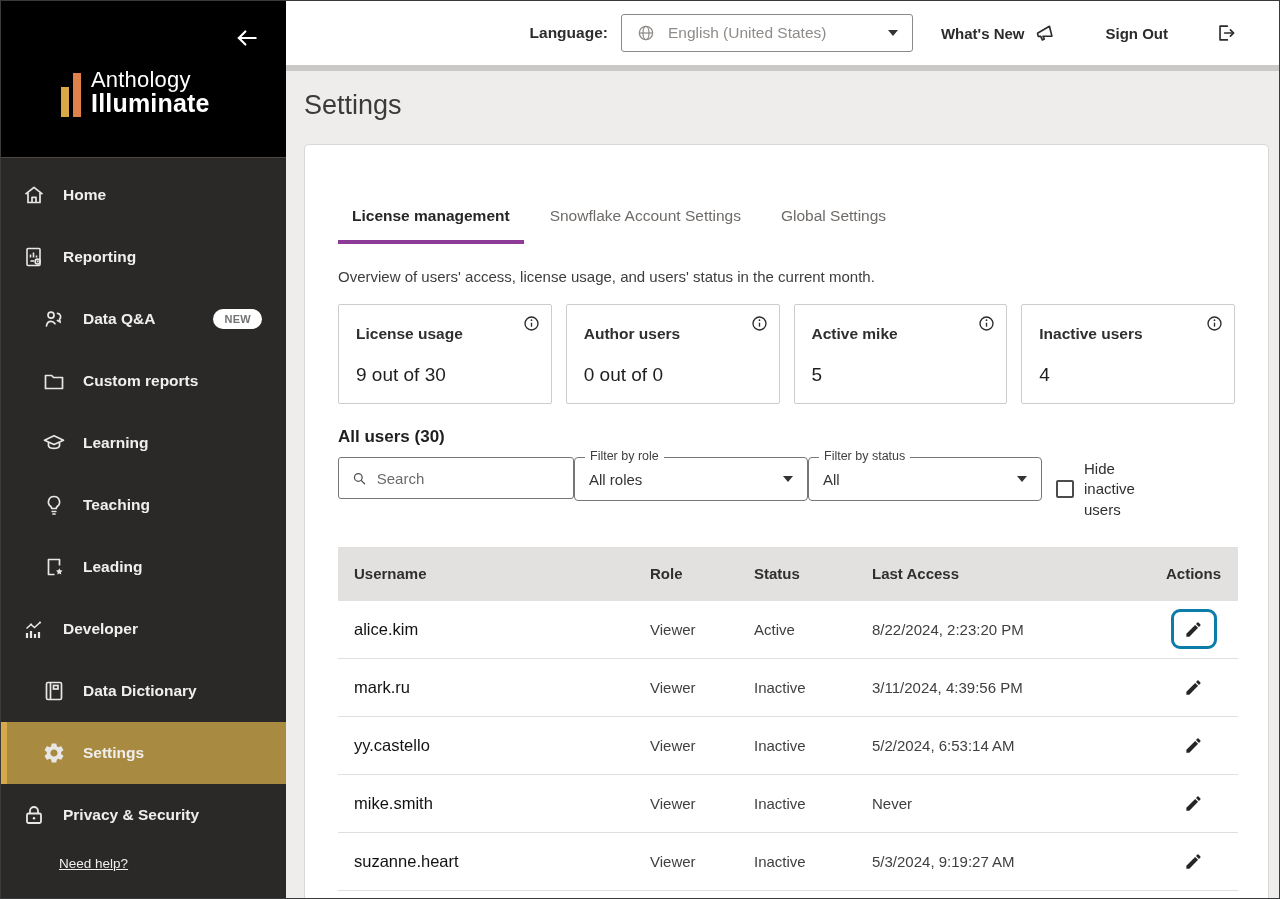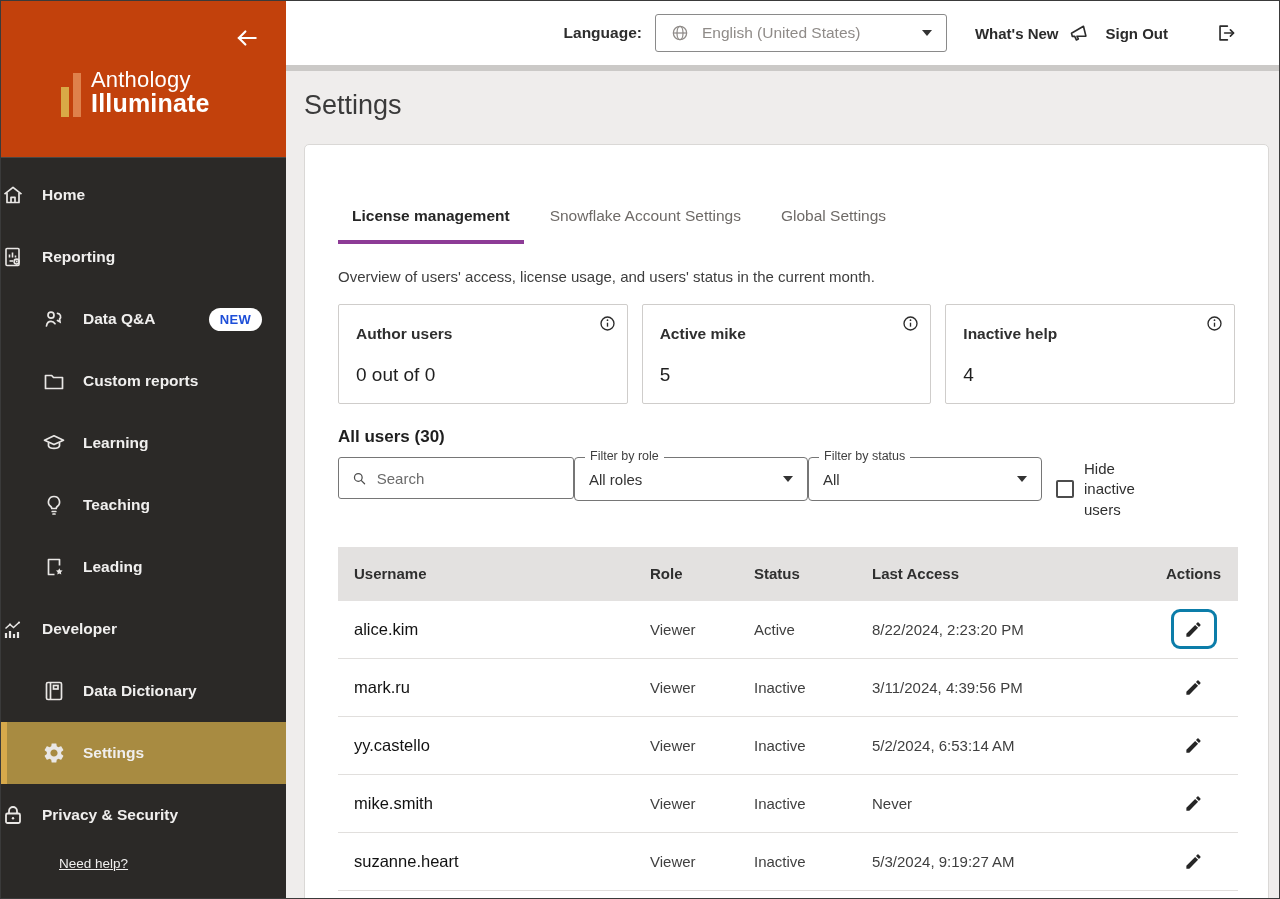"Sign Out" .sign-out { margin-left: 16px -> 50px }
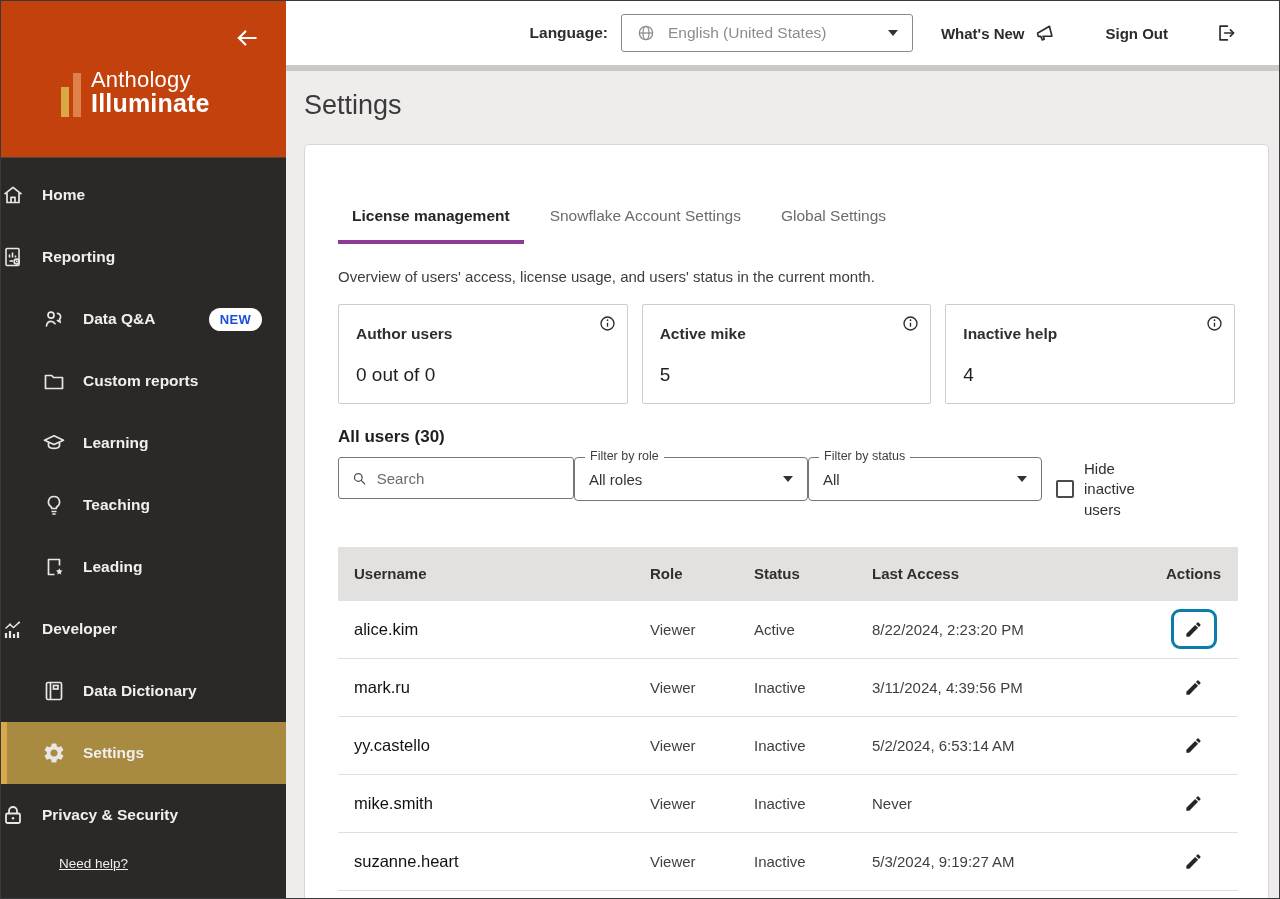"Anthology" .logo-block { background: #c2410c -> #000000 }
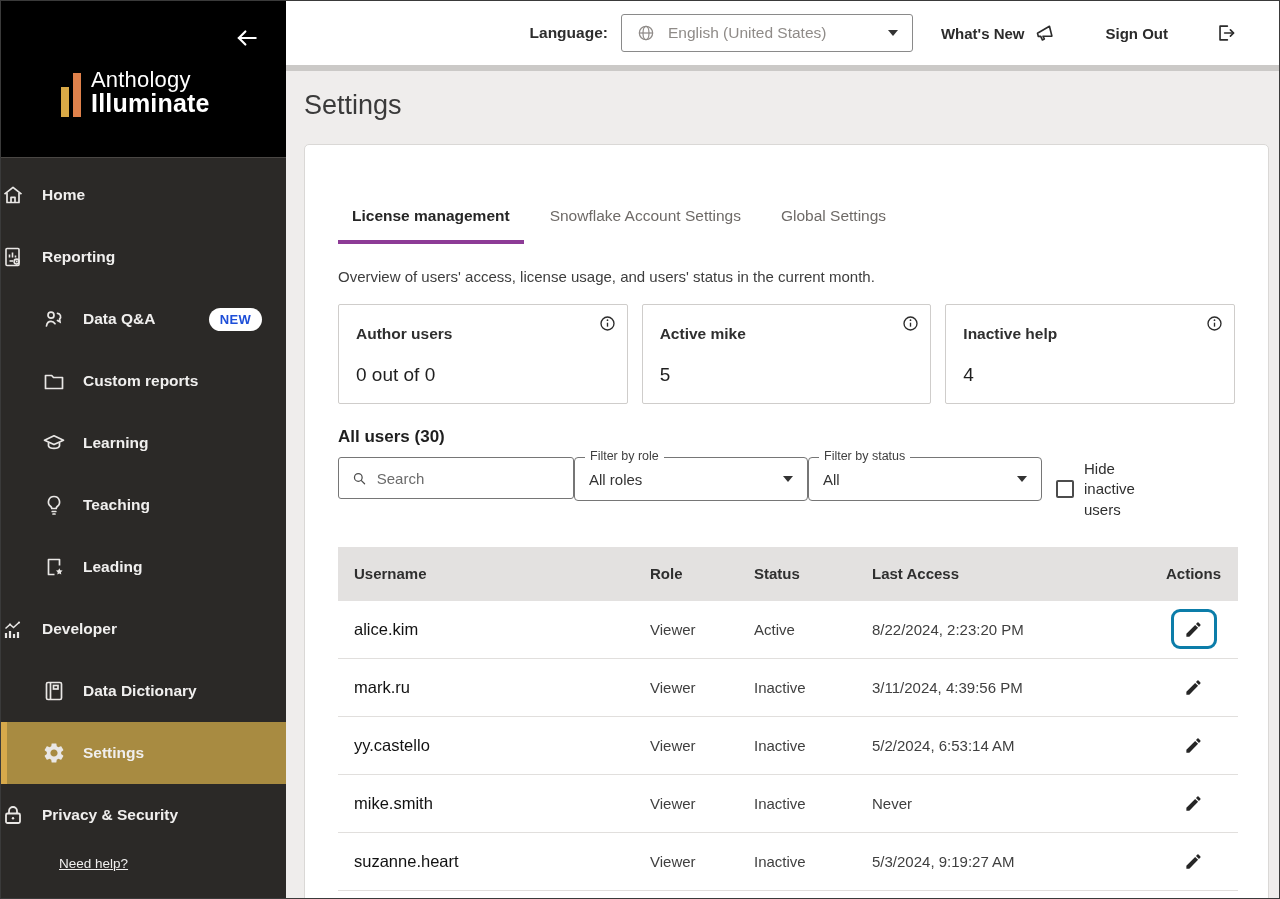"Home" .nav-item { padding-left: none -> 21px }
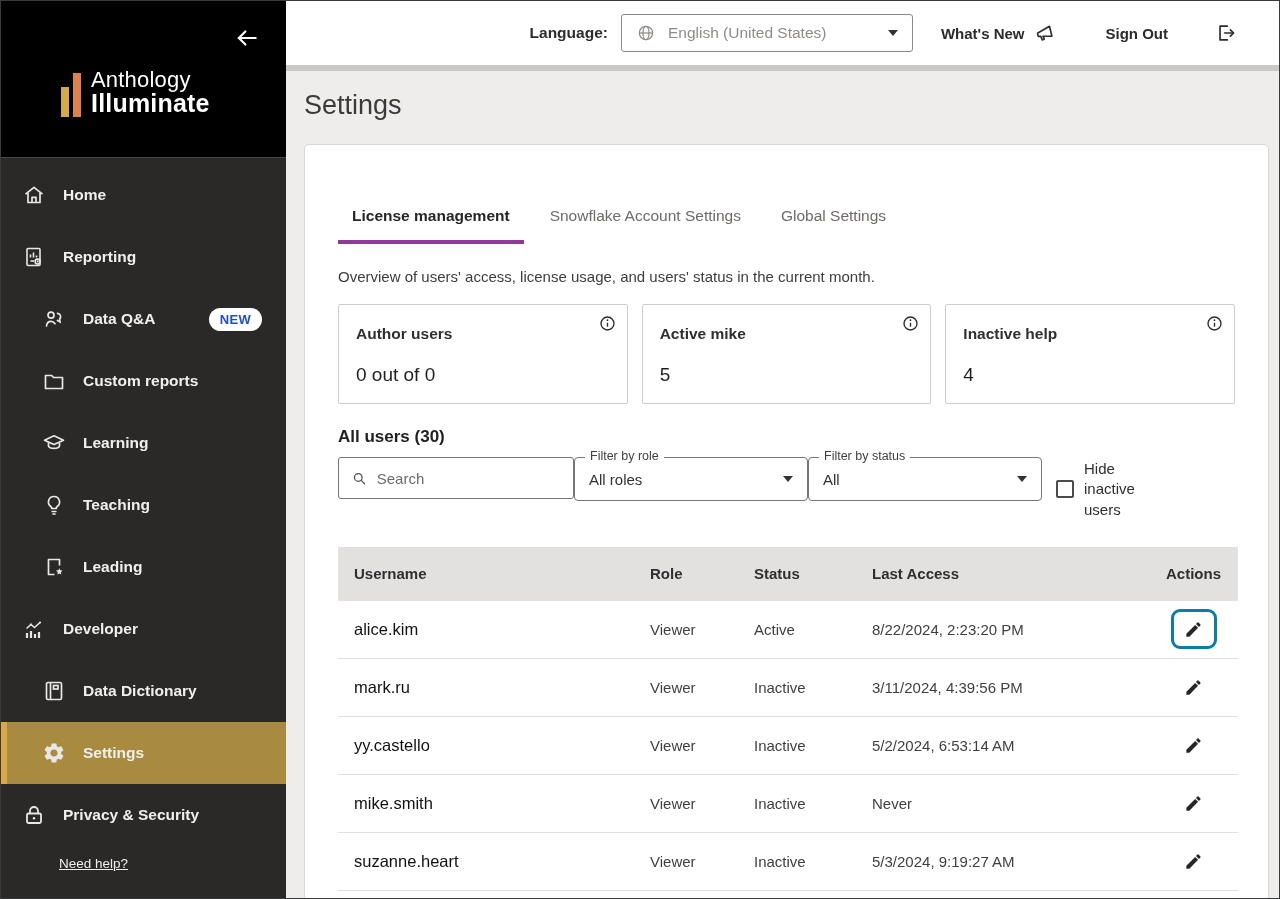"NEW" .badge-new { color: #1d4ed8 -> #737373; font-size: 13px -> 11px }
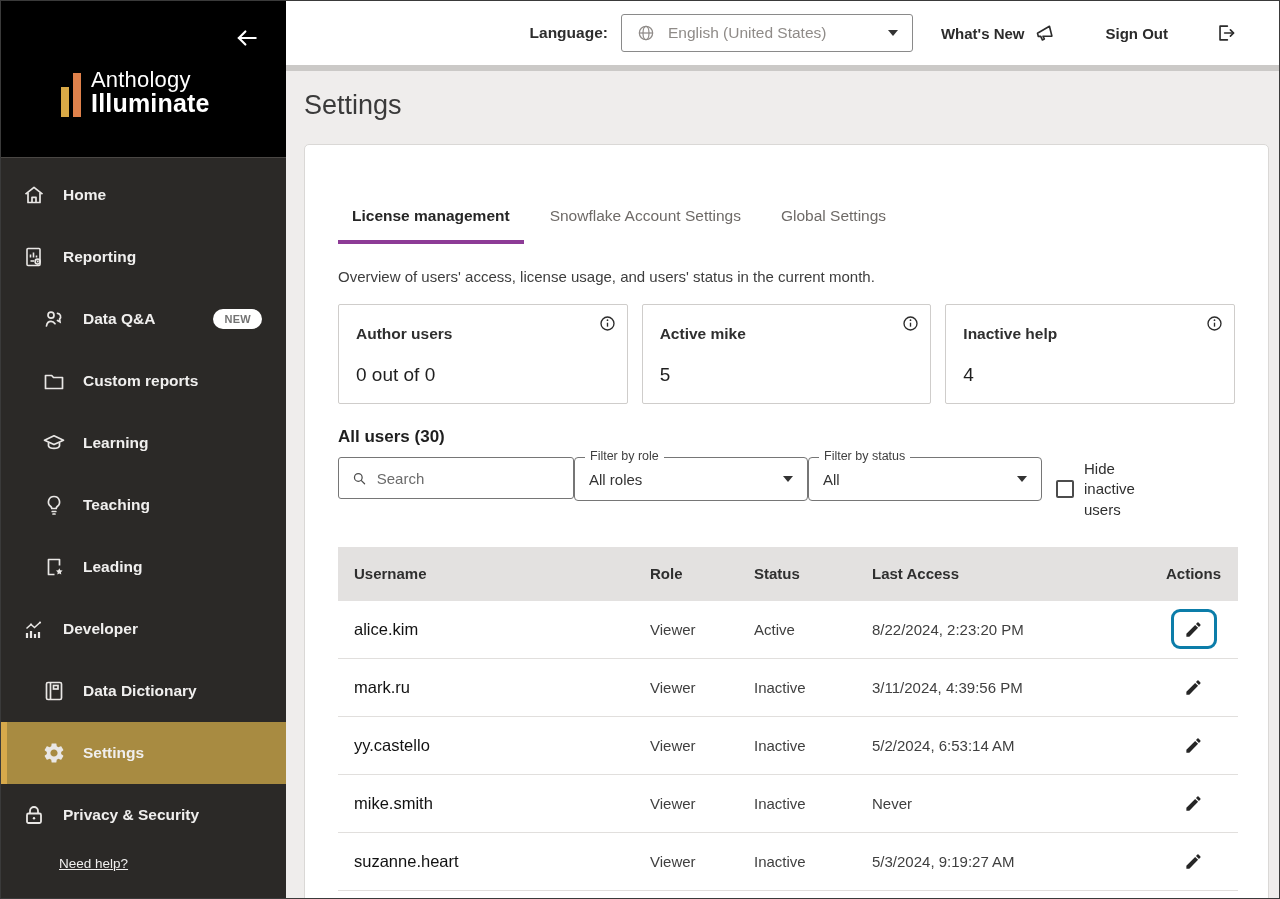"License usage" div.stat-card { html: none -> <div> <span> <svg> <circle></circle> <path></path> <circle></circle> </svg> </span> <div>License usage</div> <div>9 out of 30</div> </div> }
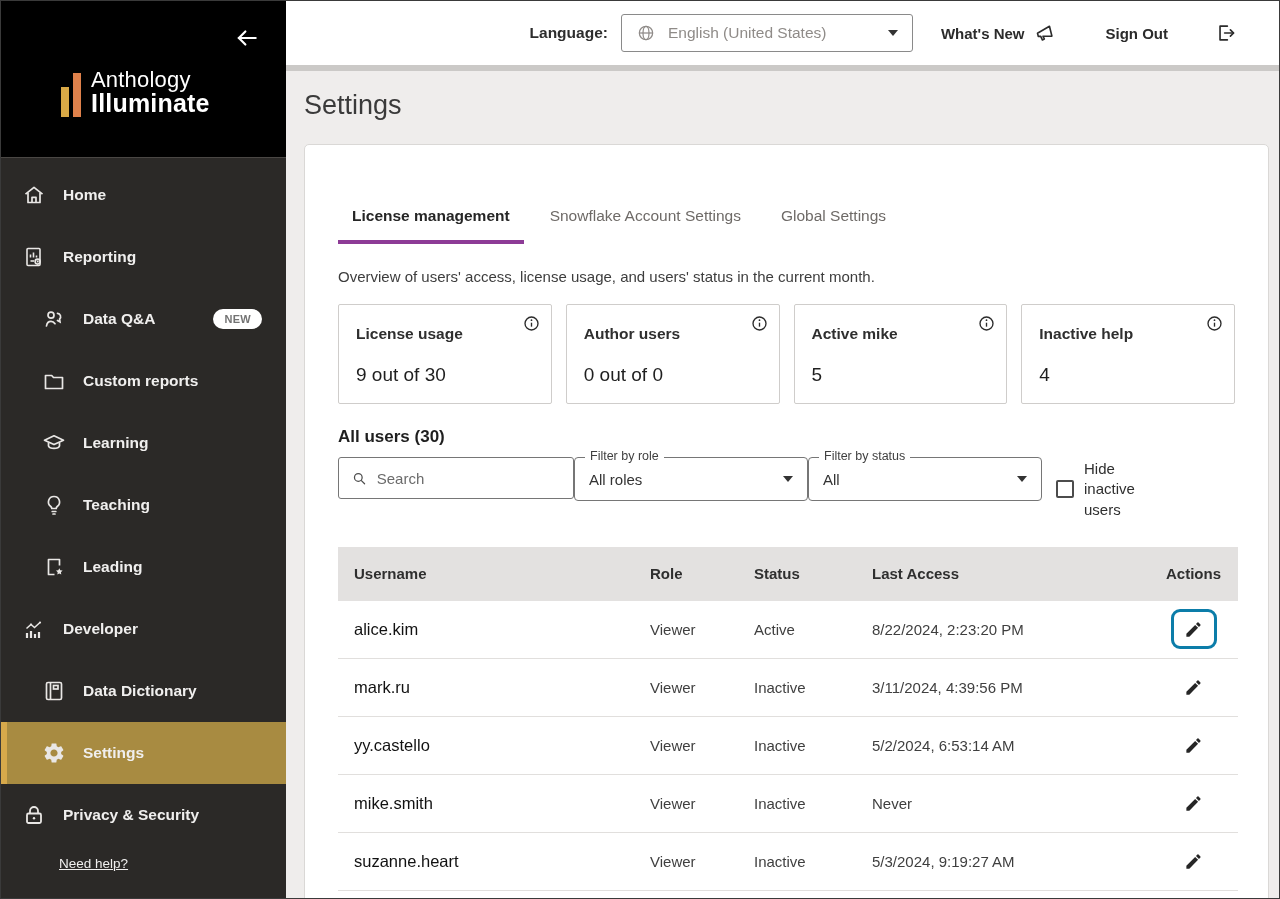"Inactive help" div.stat-label { text: help -> users }
